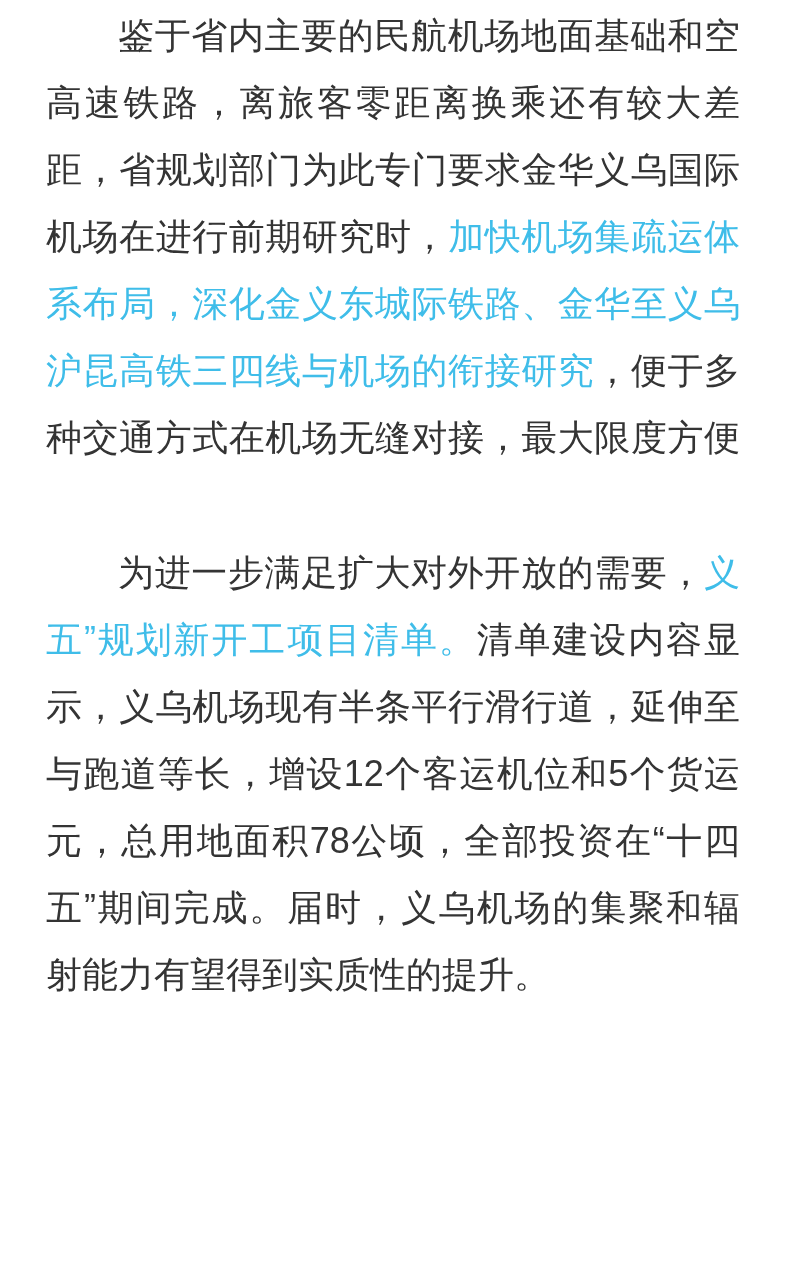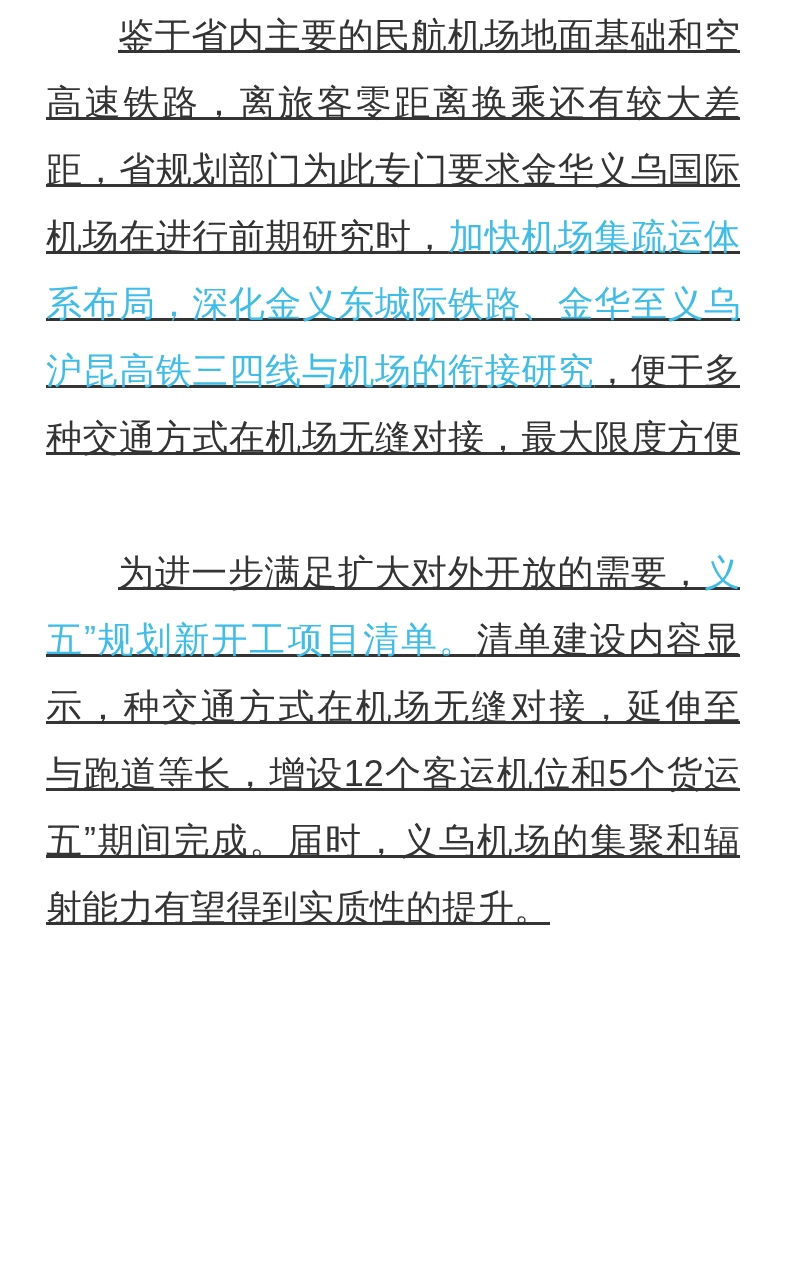"鉴于省内主要的民航机场地面基础和空" .line { text-decoration: underline -> none }
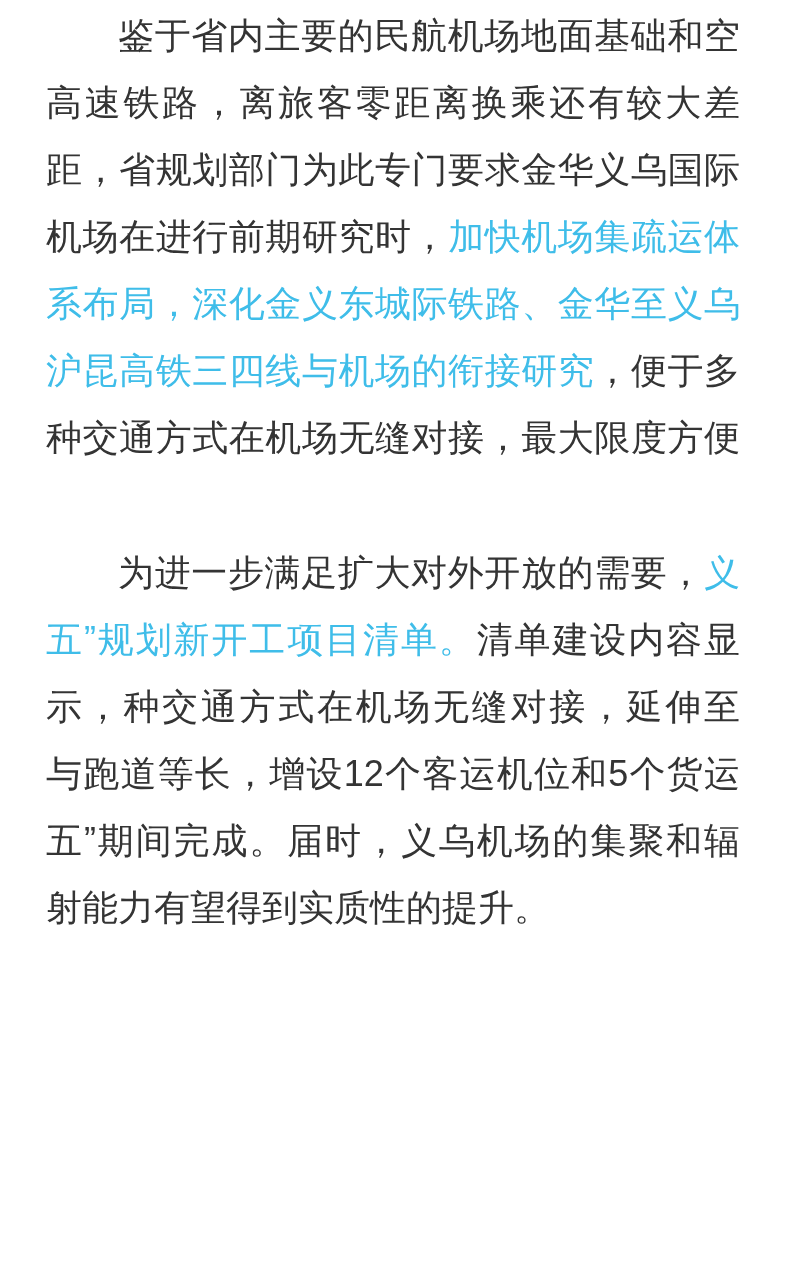"示，种交通方式在机场无缝对接，延伸至" span.seg { text: 种交通方式在机场无缝对接 -> 义乌机场现有半条平行滑行道 }
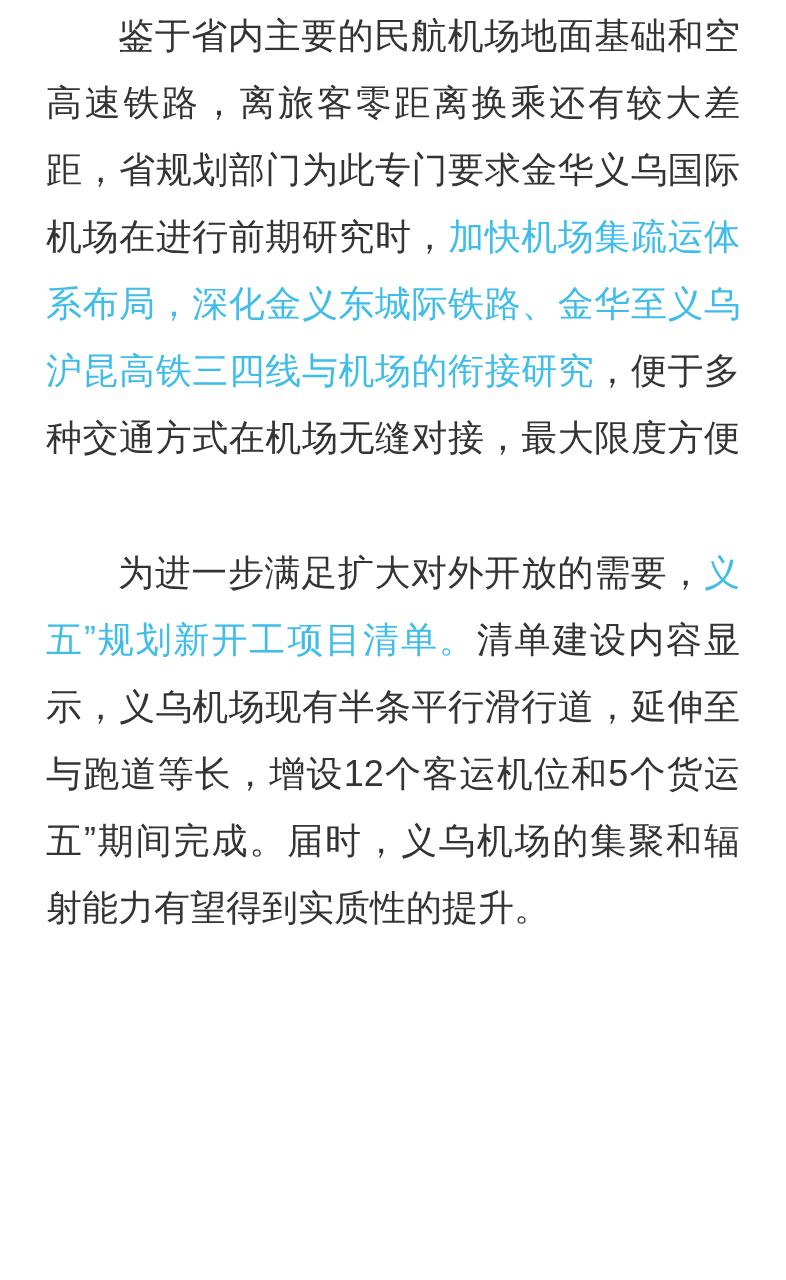"元，总用地面积78公顷，全部投资在“十四" div.line { html: none -> <div><span>元，总用地面积78公顷，全部投资在“十四</span></div> }
